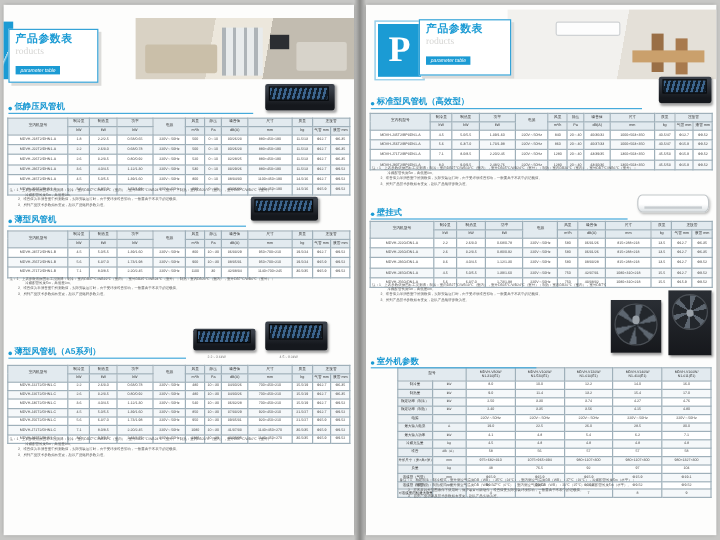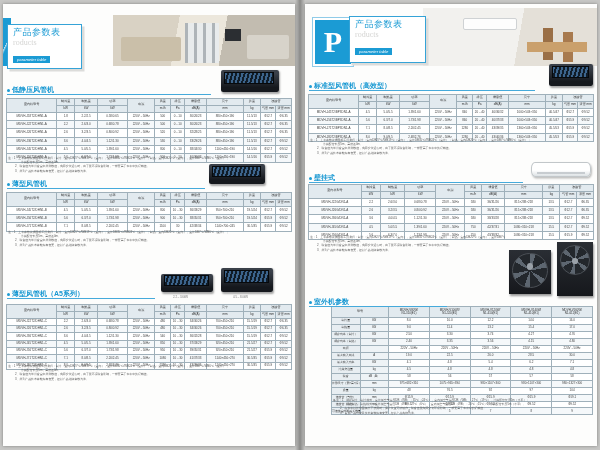"产品参数表" .hb-title { font-weight: normal -> bold }
